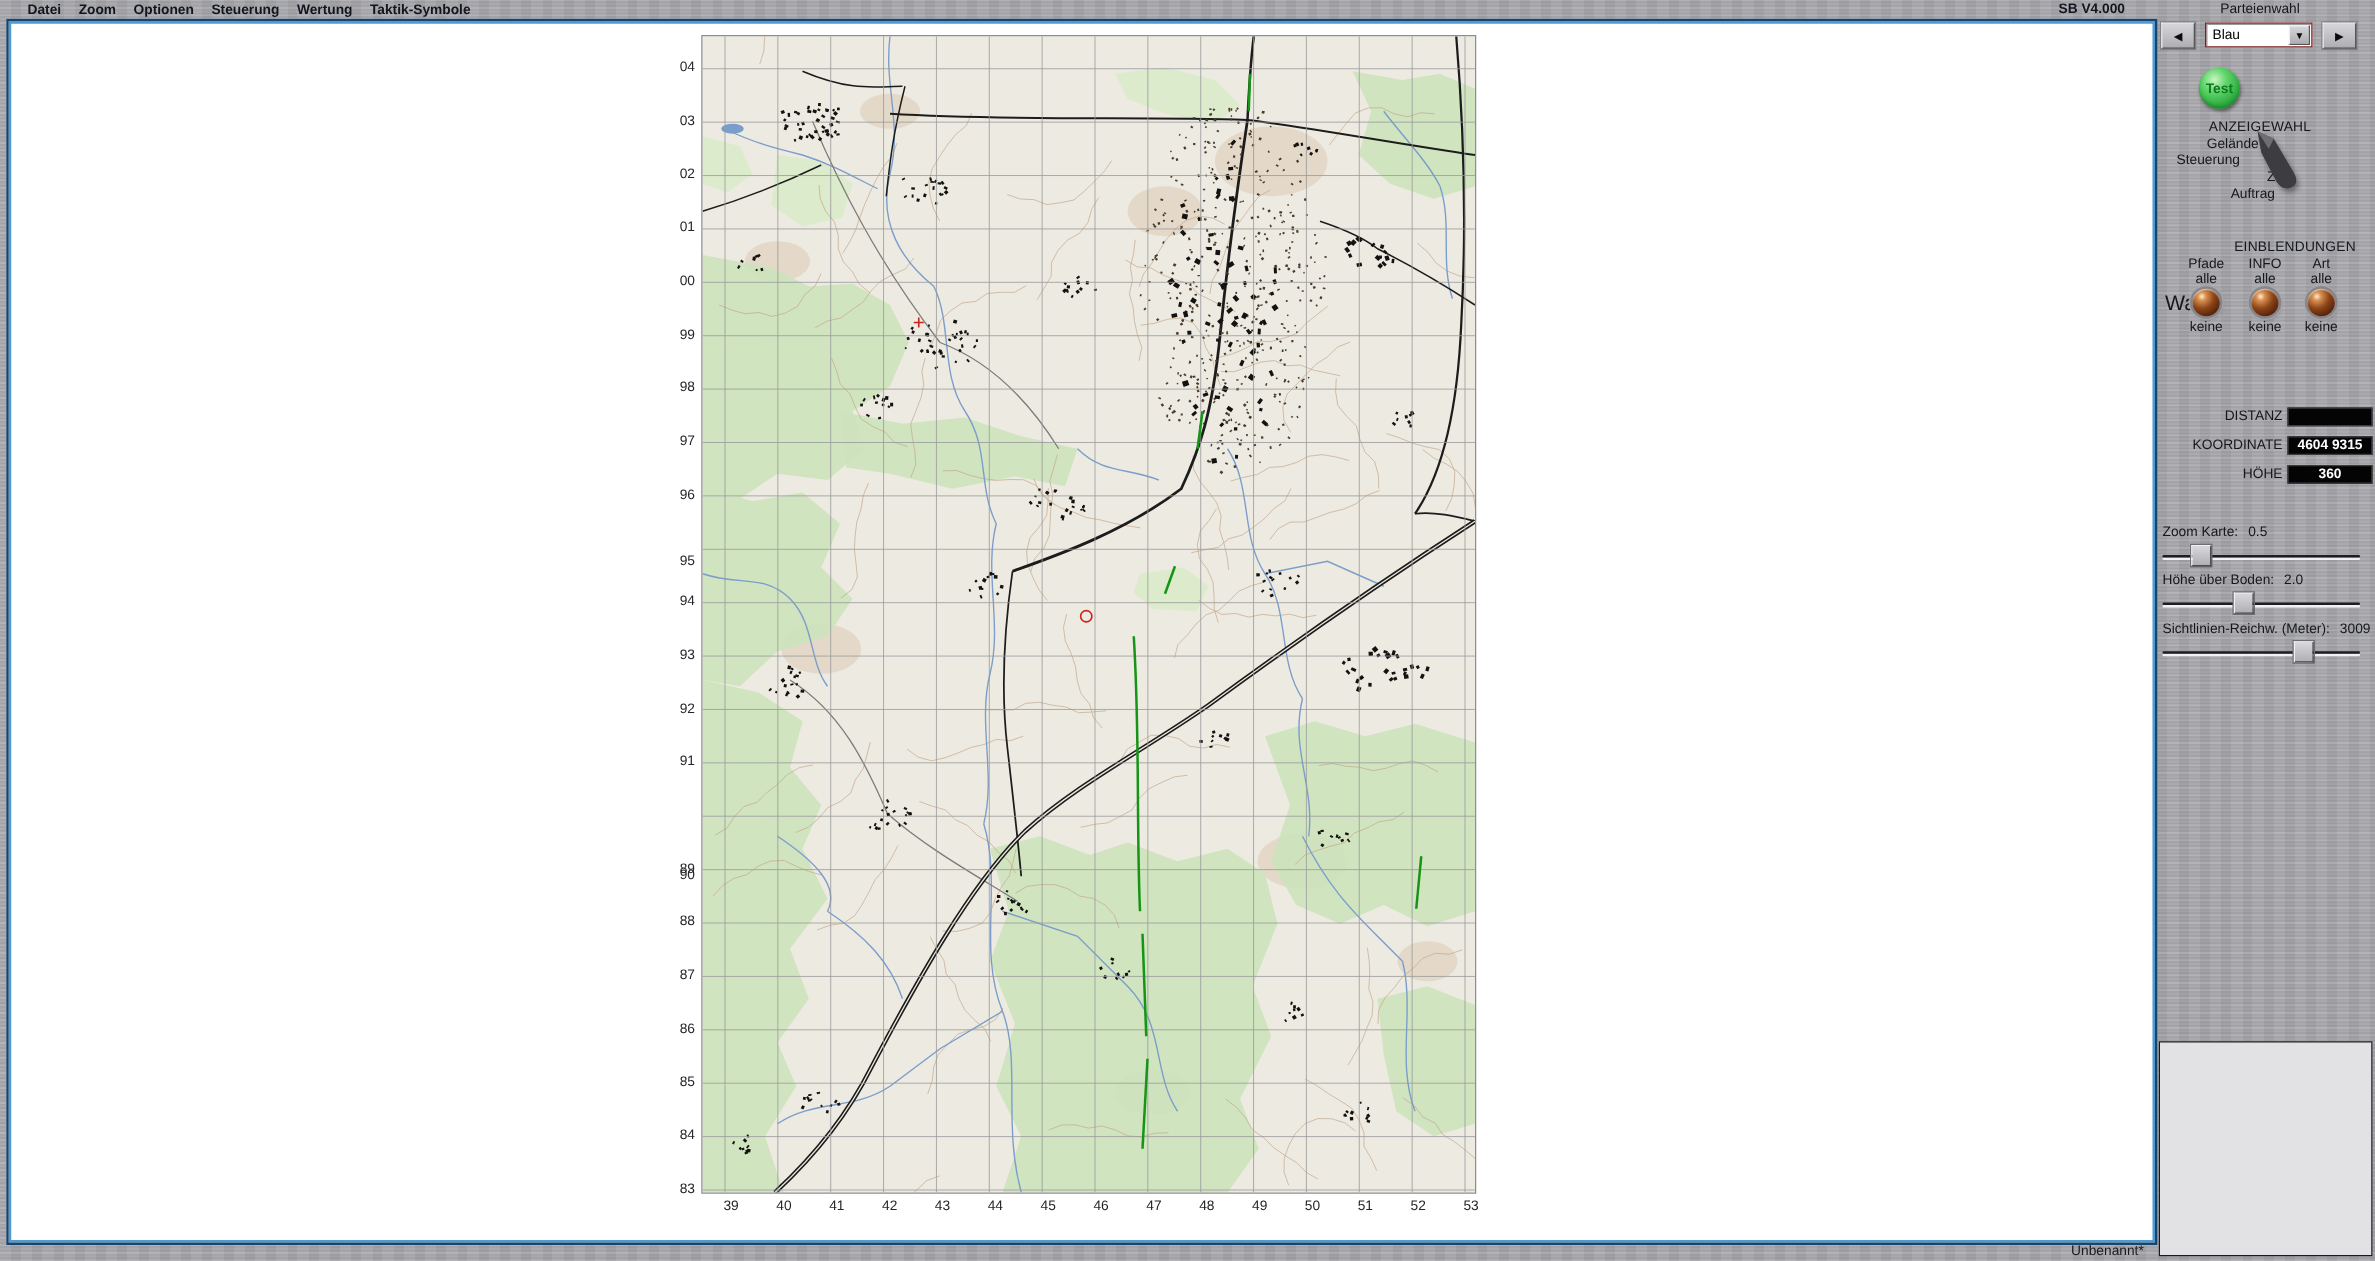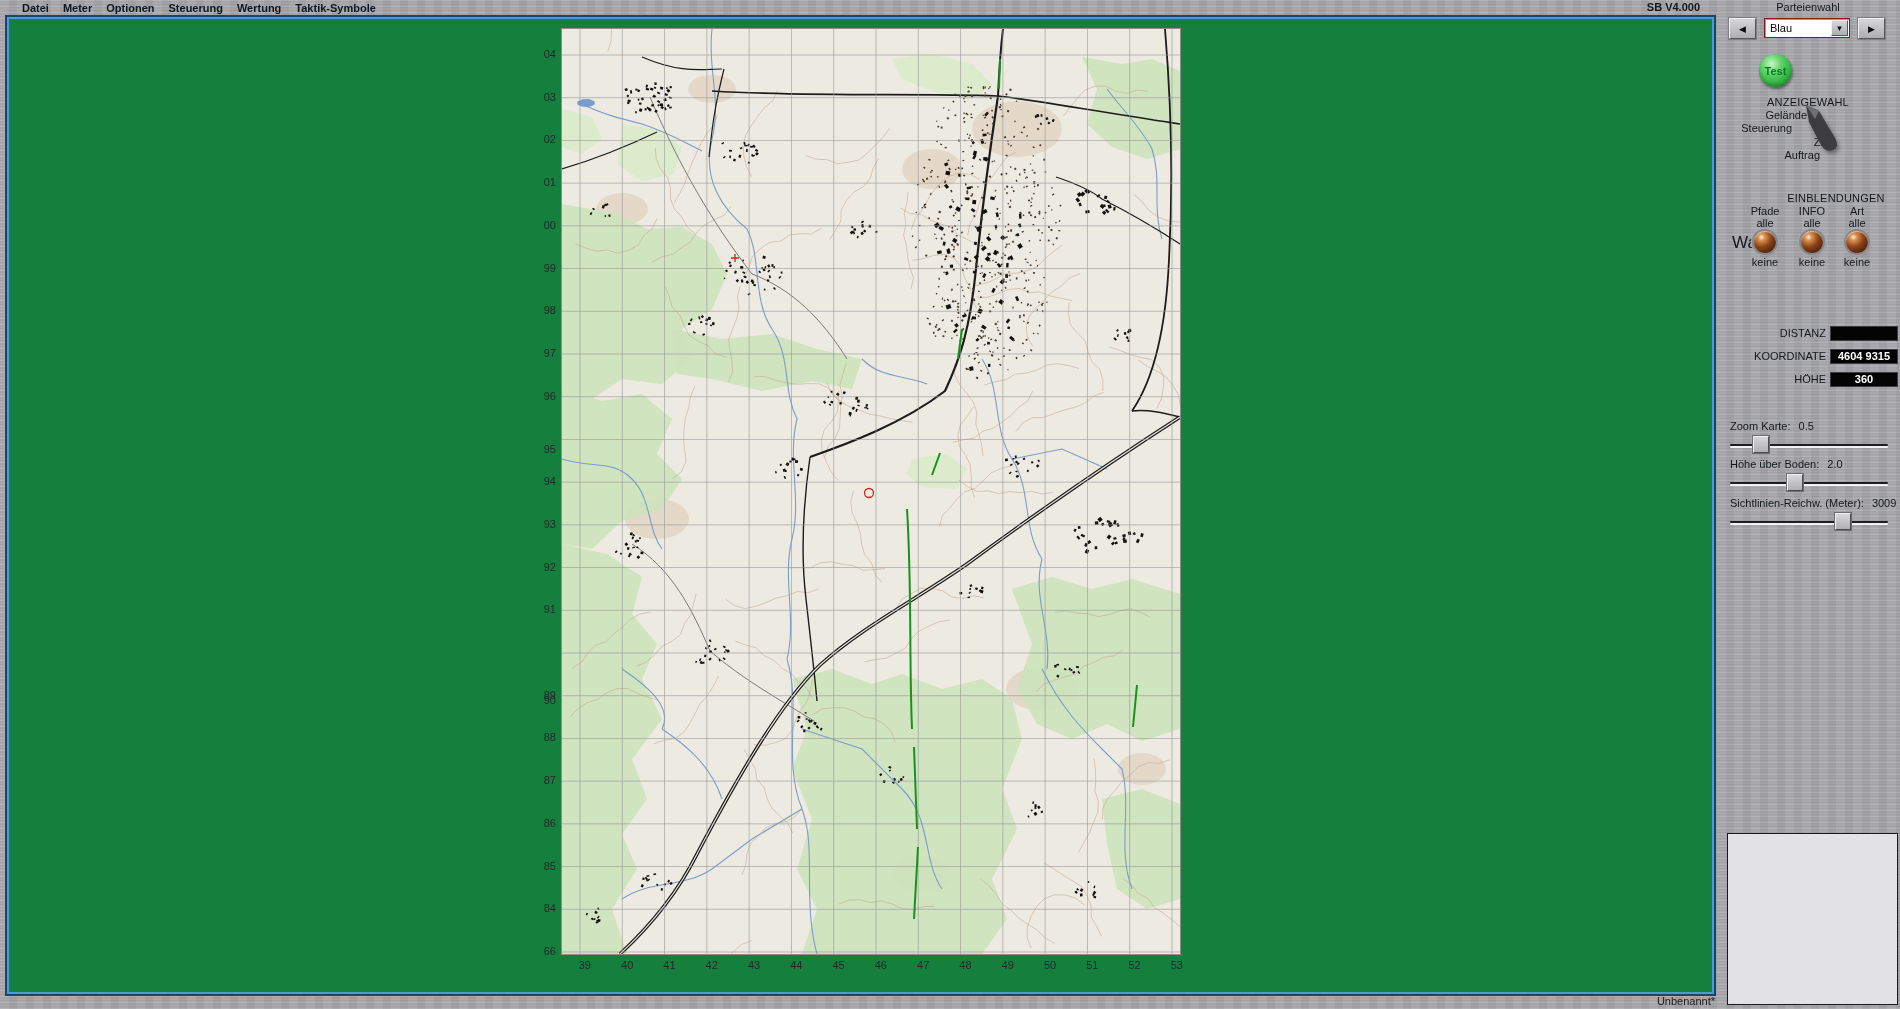"Meter" span.menu-item { text: Meter -> Zoom }
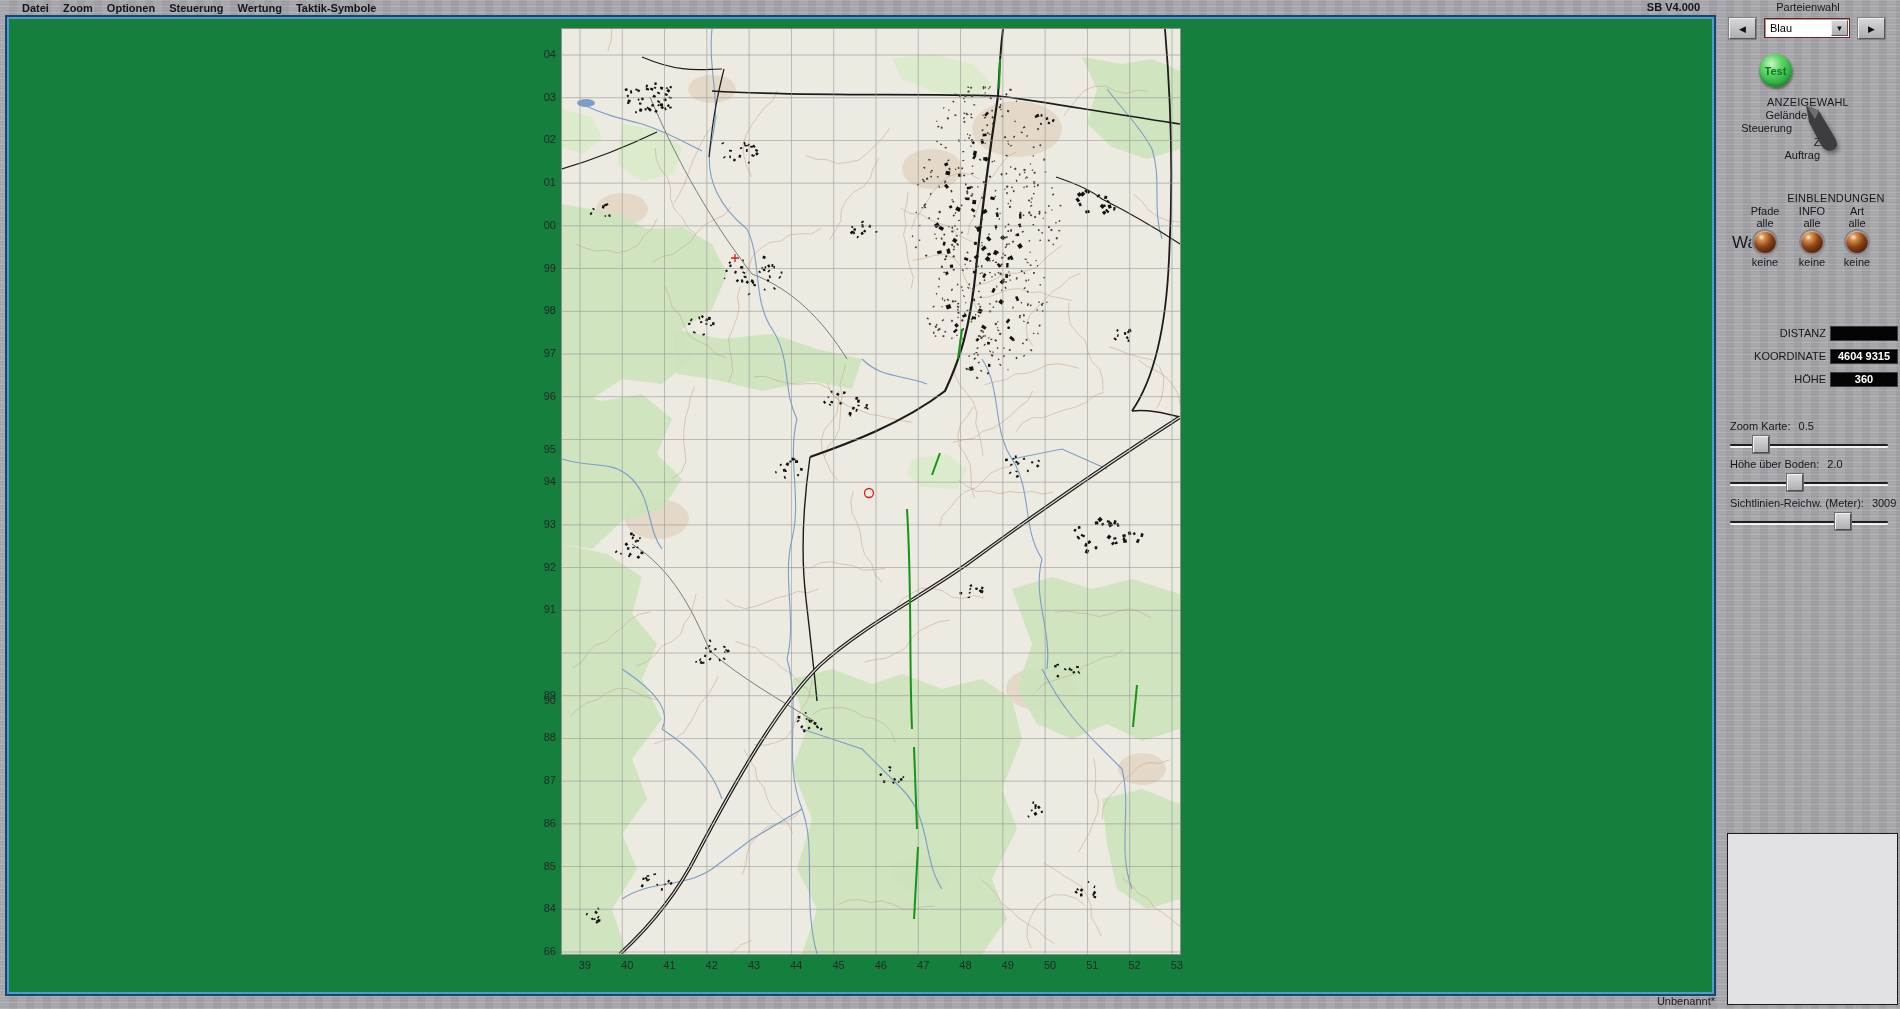"04" .map-window { background: #15803d -> #ffffff; padding-left: none -> 10px }
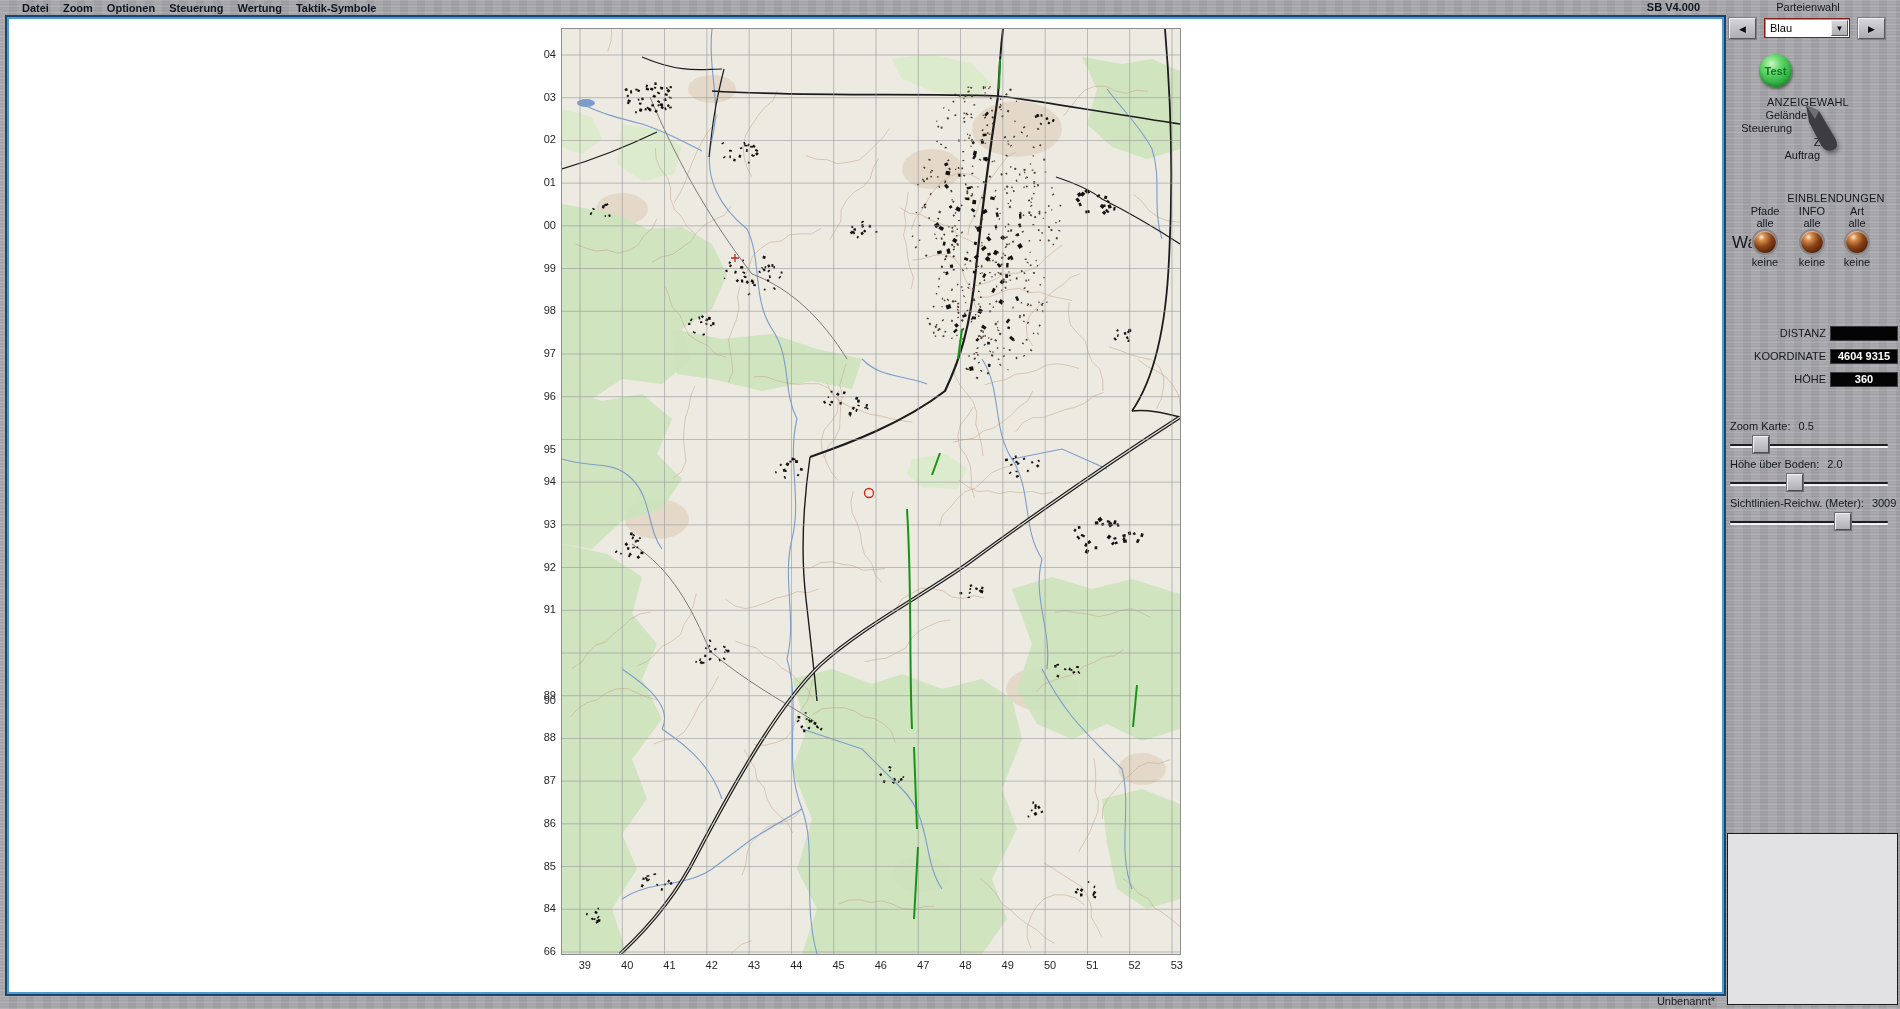"66" span.maplbl { text: 66 -> 83 }
